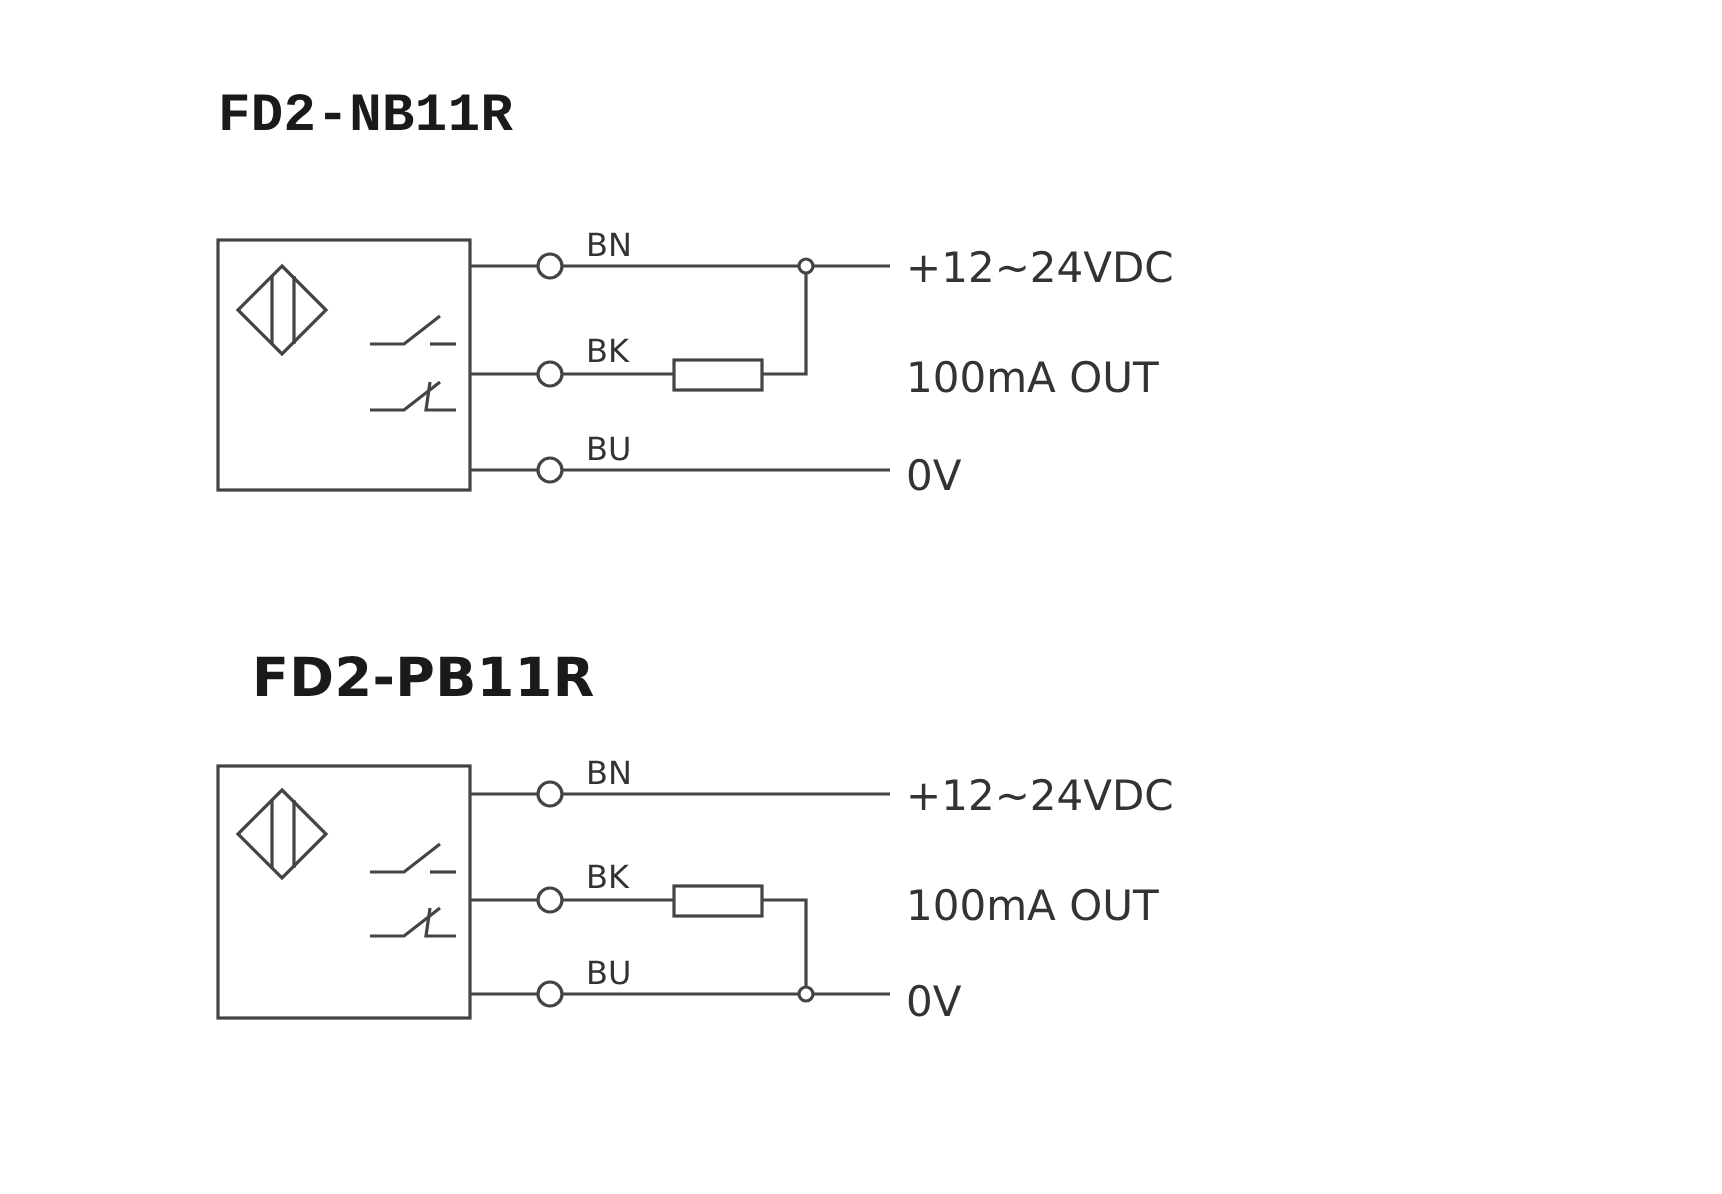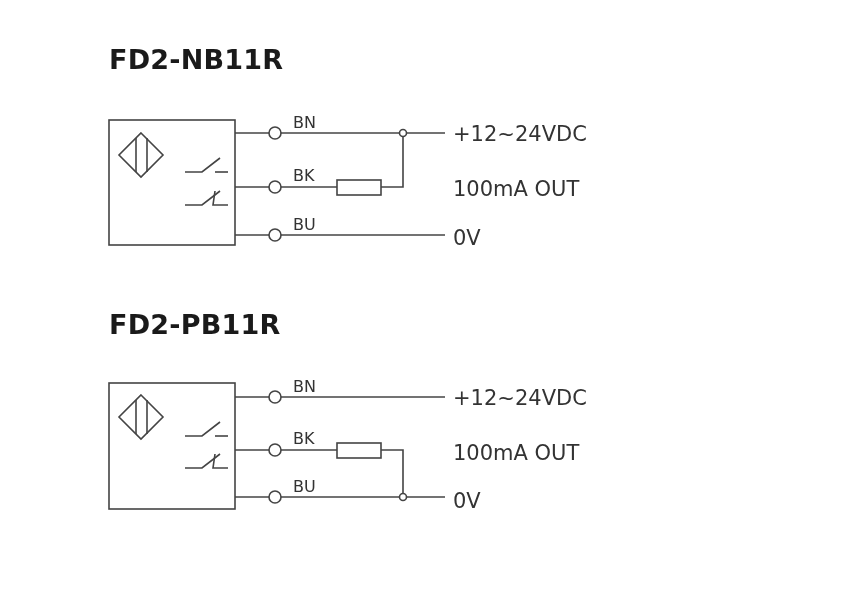"FD2-NB11R" div.title { font-family: none -> Liberation Mono, monospace }
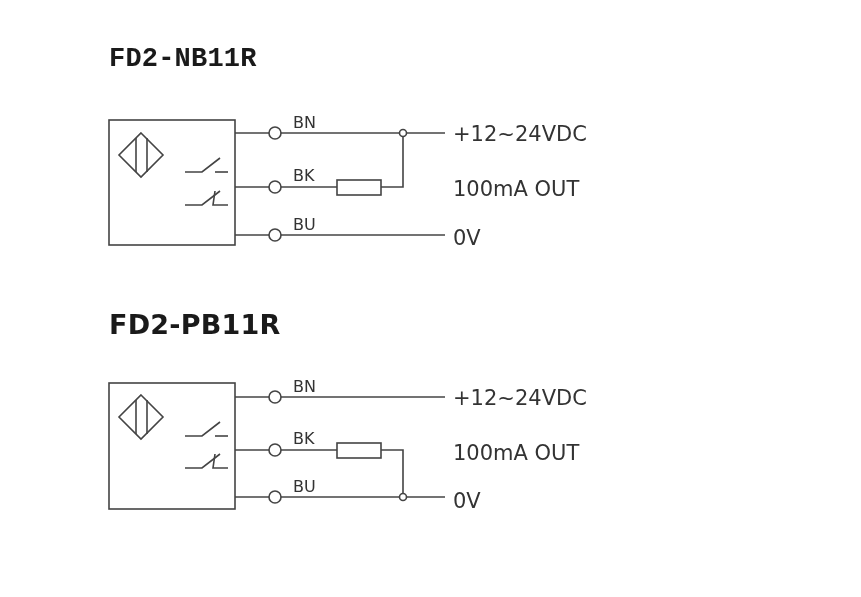"FD2-PB11R" div.title { margin-left: none -> 17px; top: 309px -> 324px }
